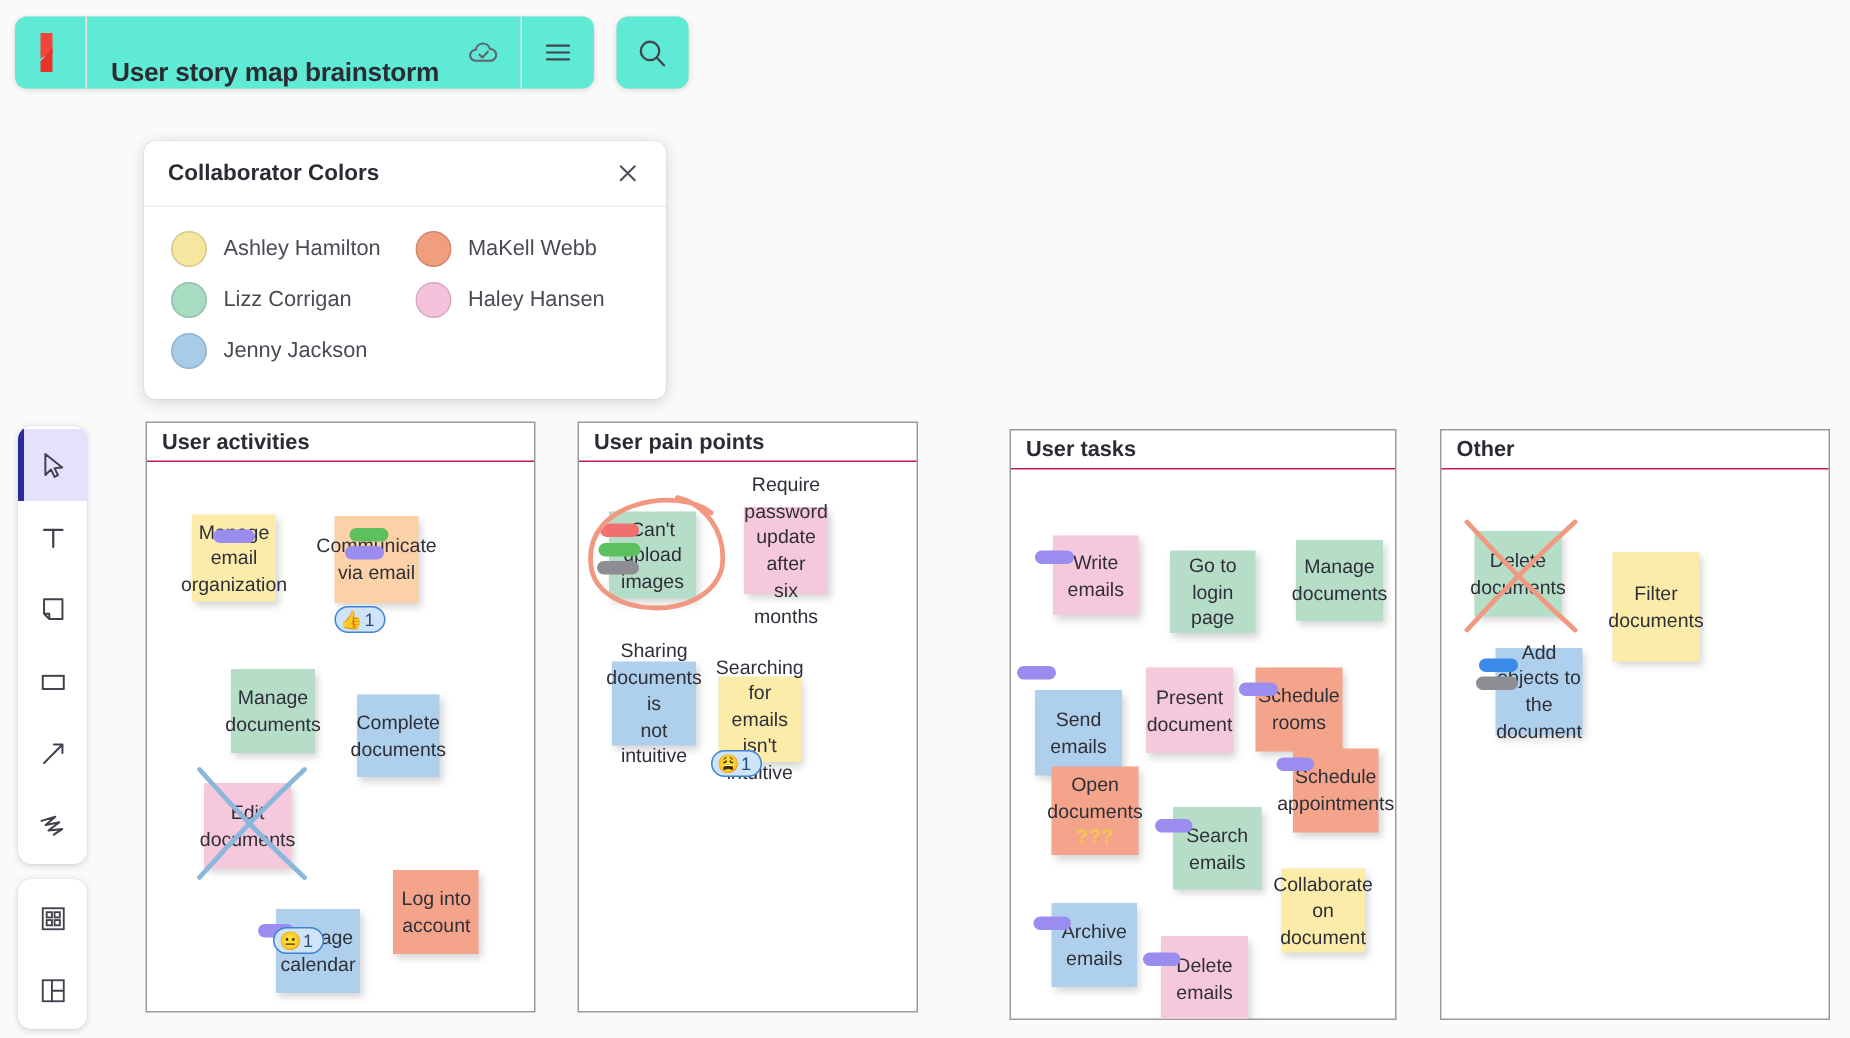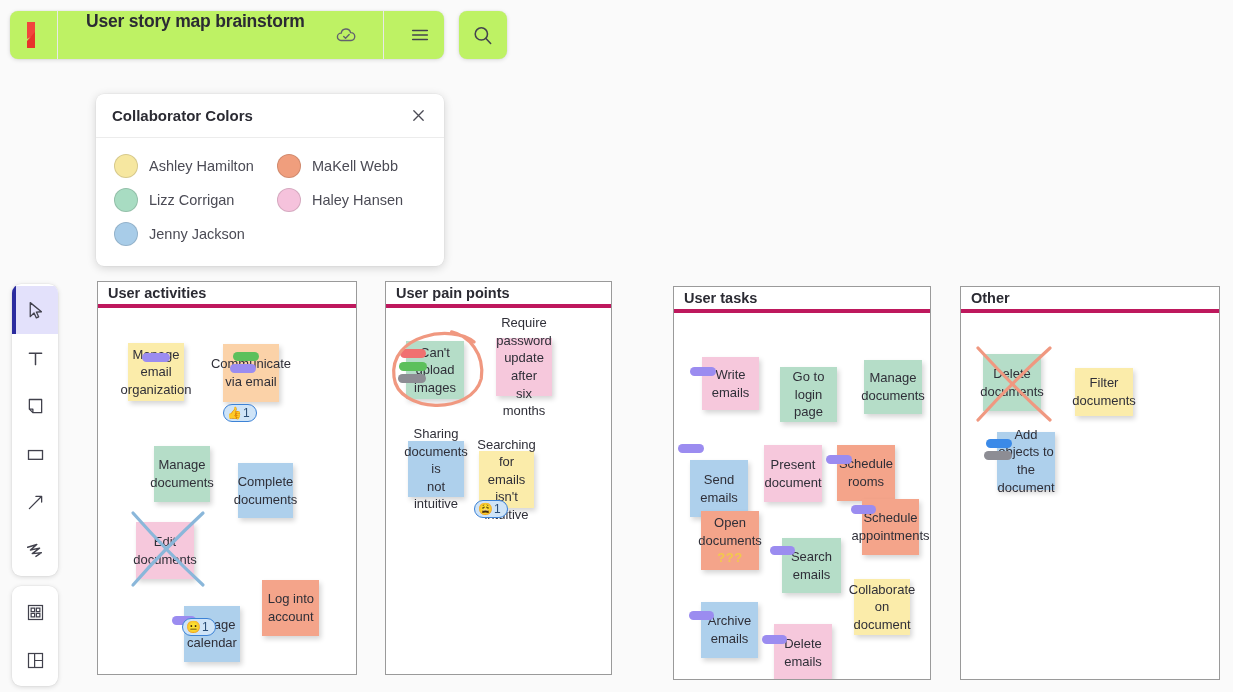"User story map brainstorm" .tb-group { align-items: flex-start -> flex-end; background: #bef264 -> #5eead4; gap: 12px -> none }
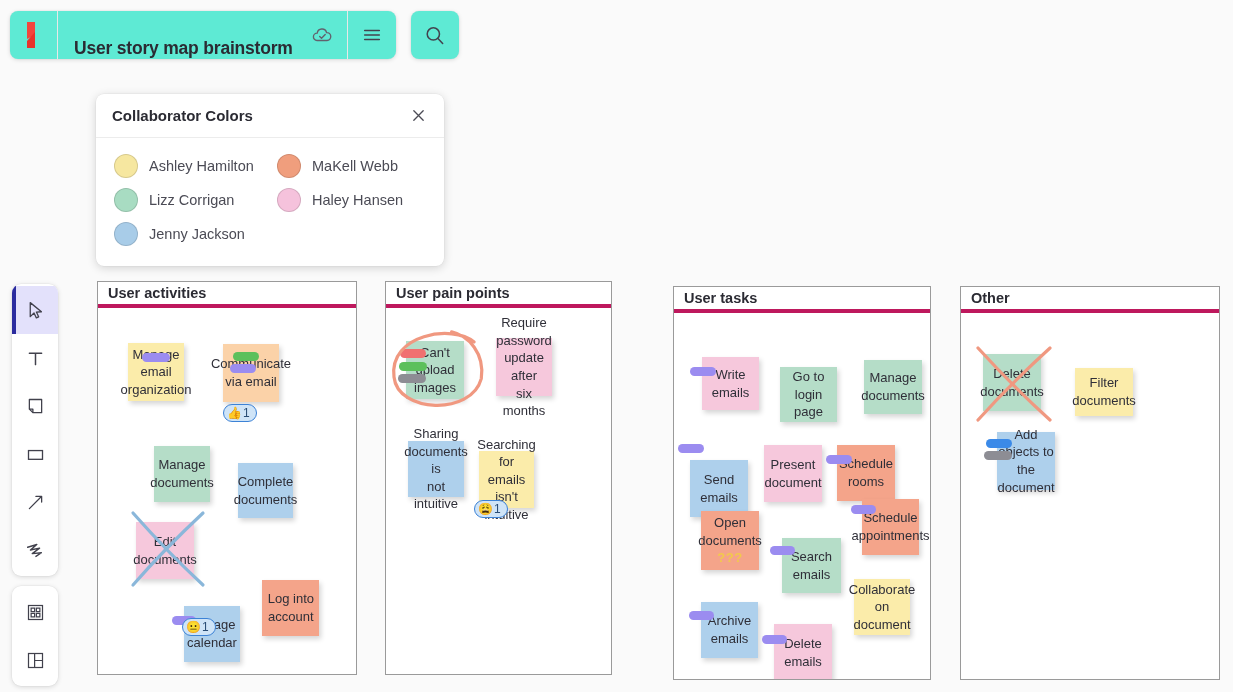"User activities" .frame-head { border-bottom: 4px solid #be185d -> 1px solid #be185d }
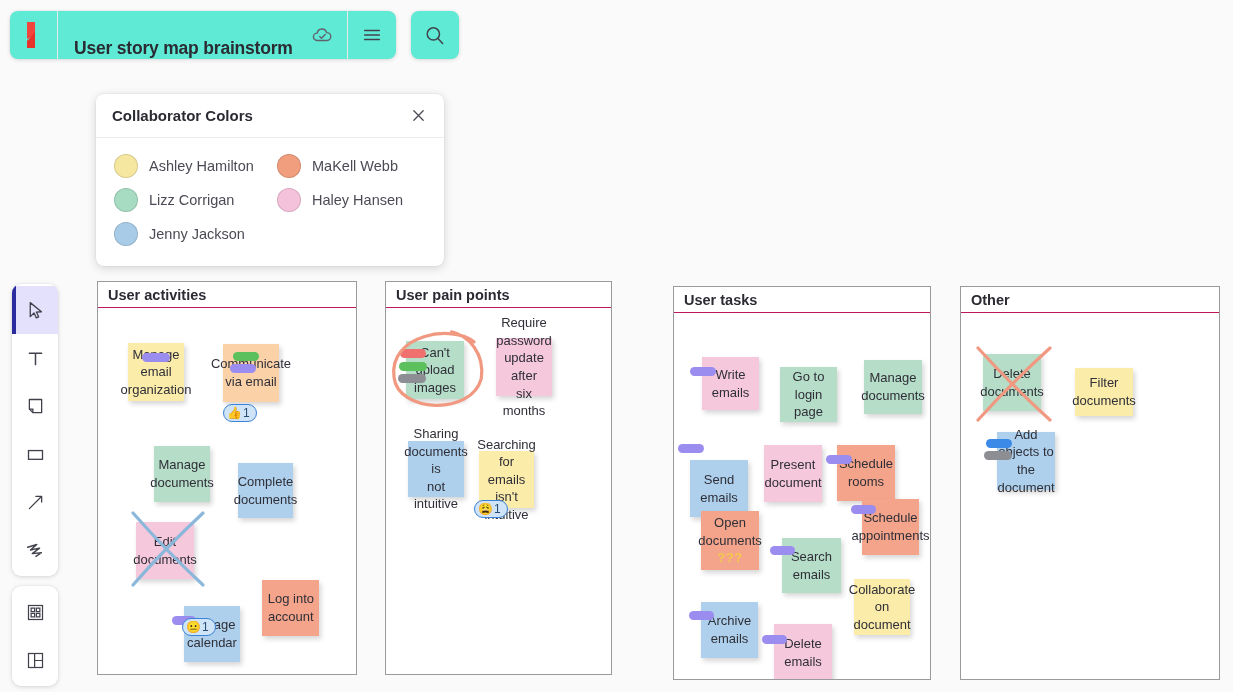"Filter" div.note { height: 48px -> 73px }
